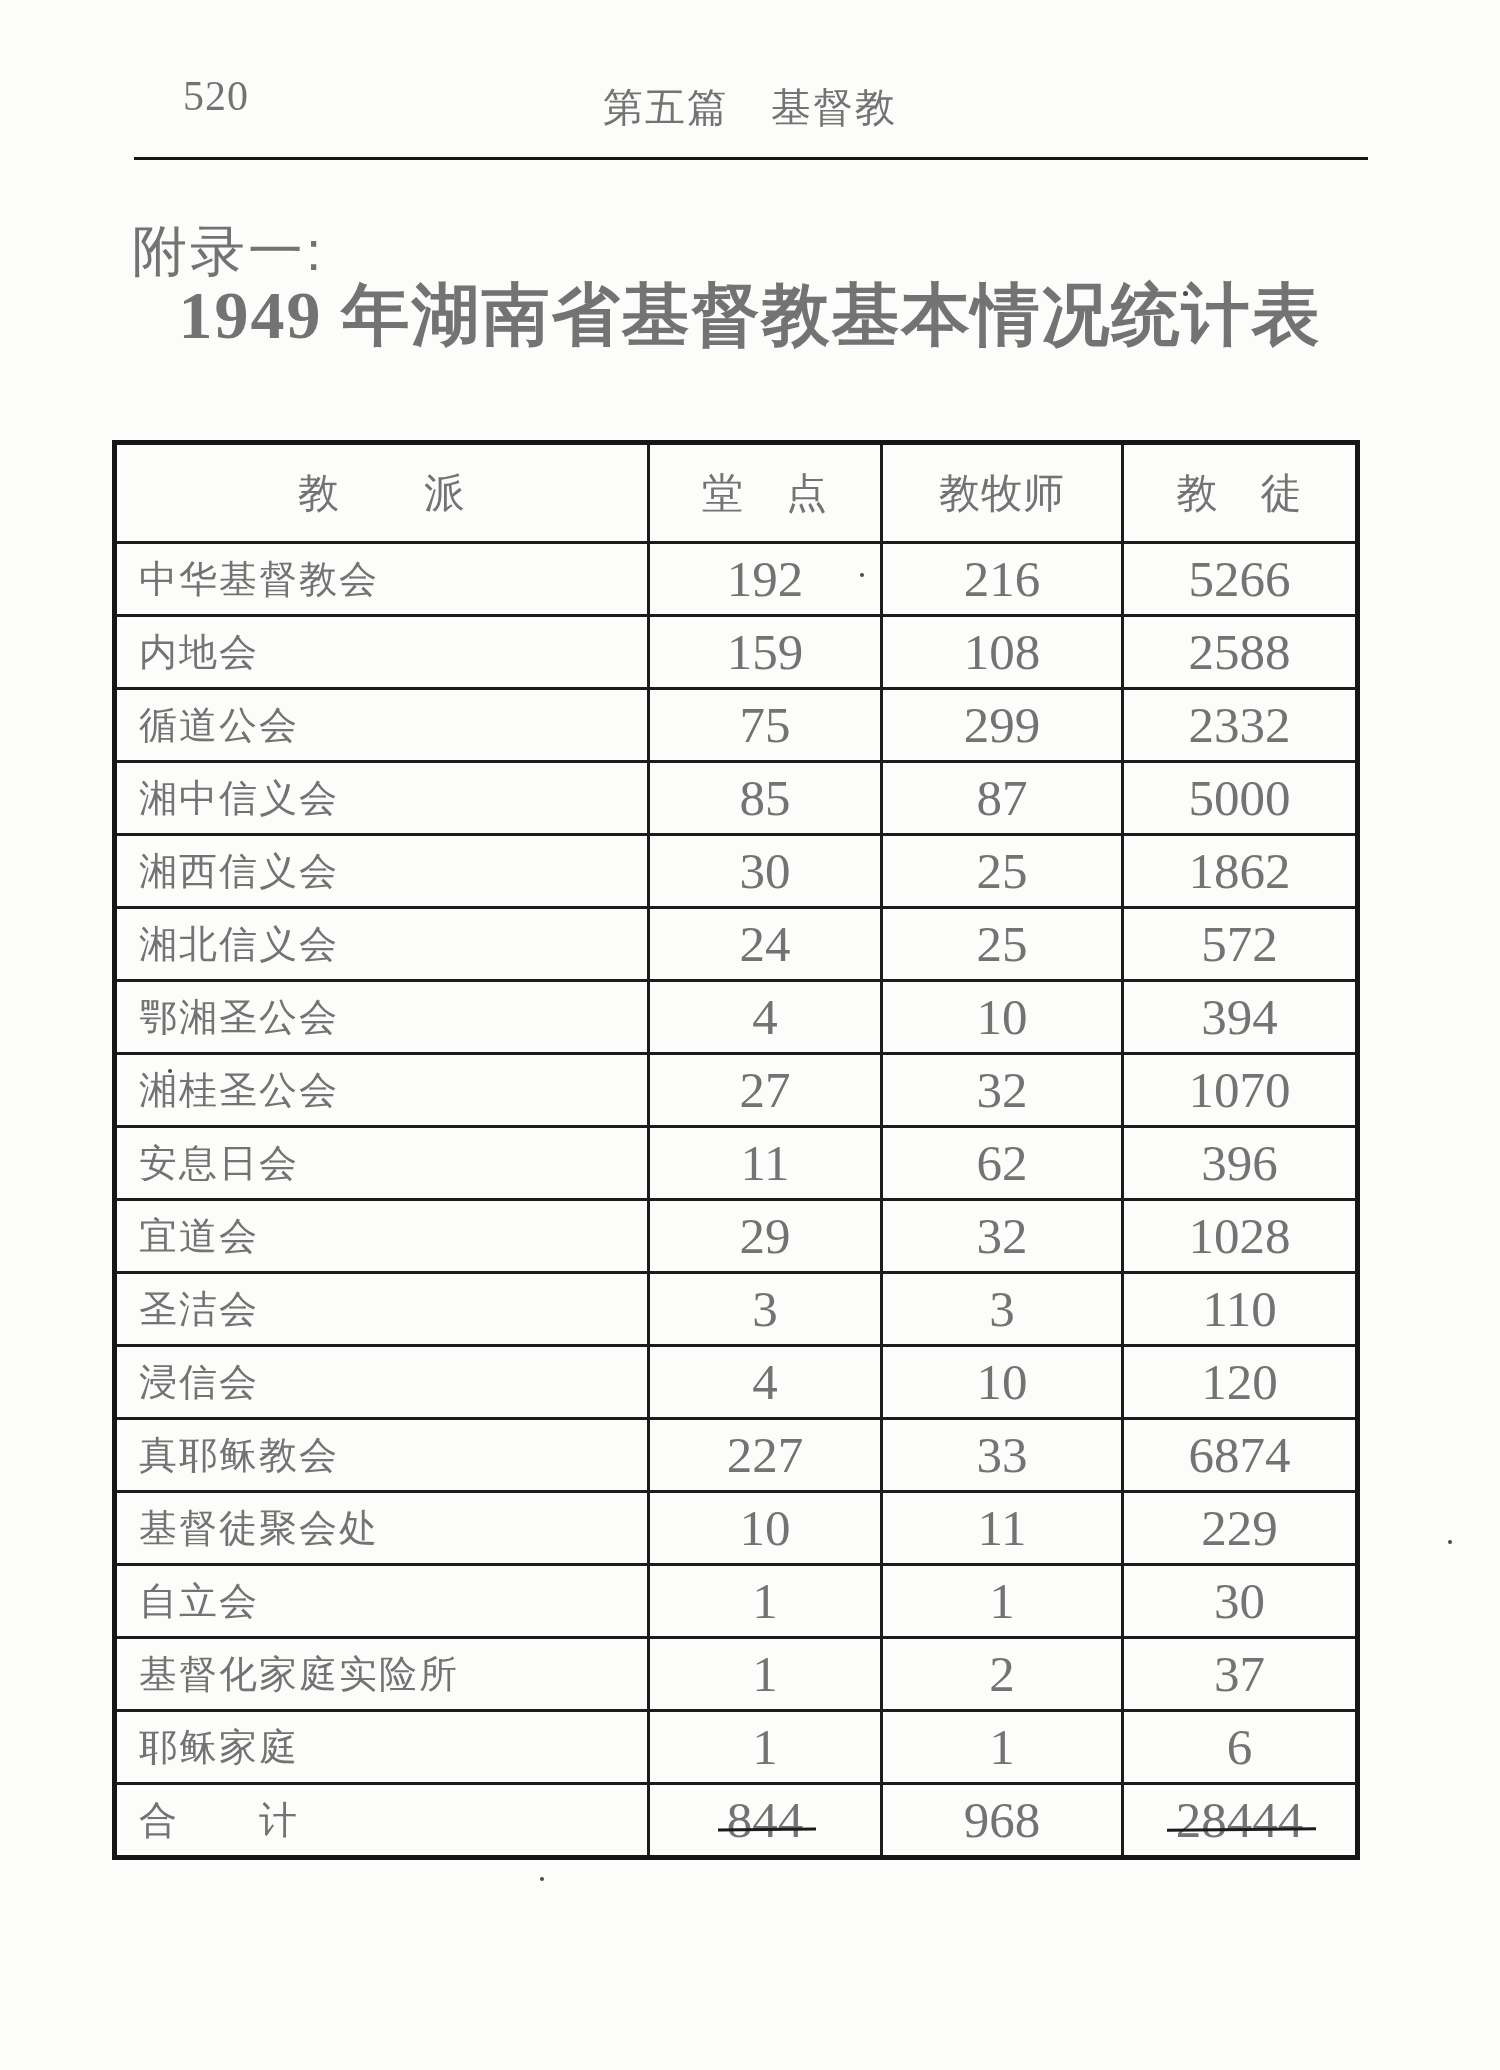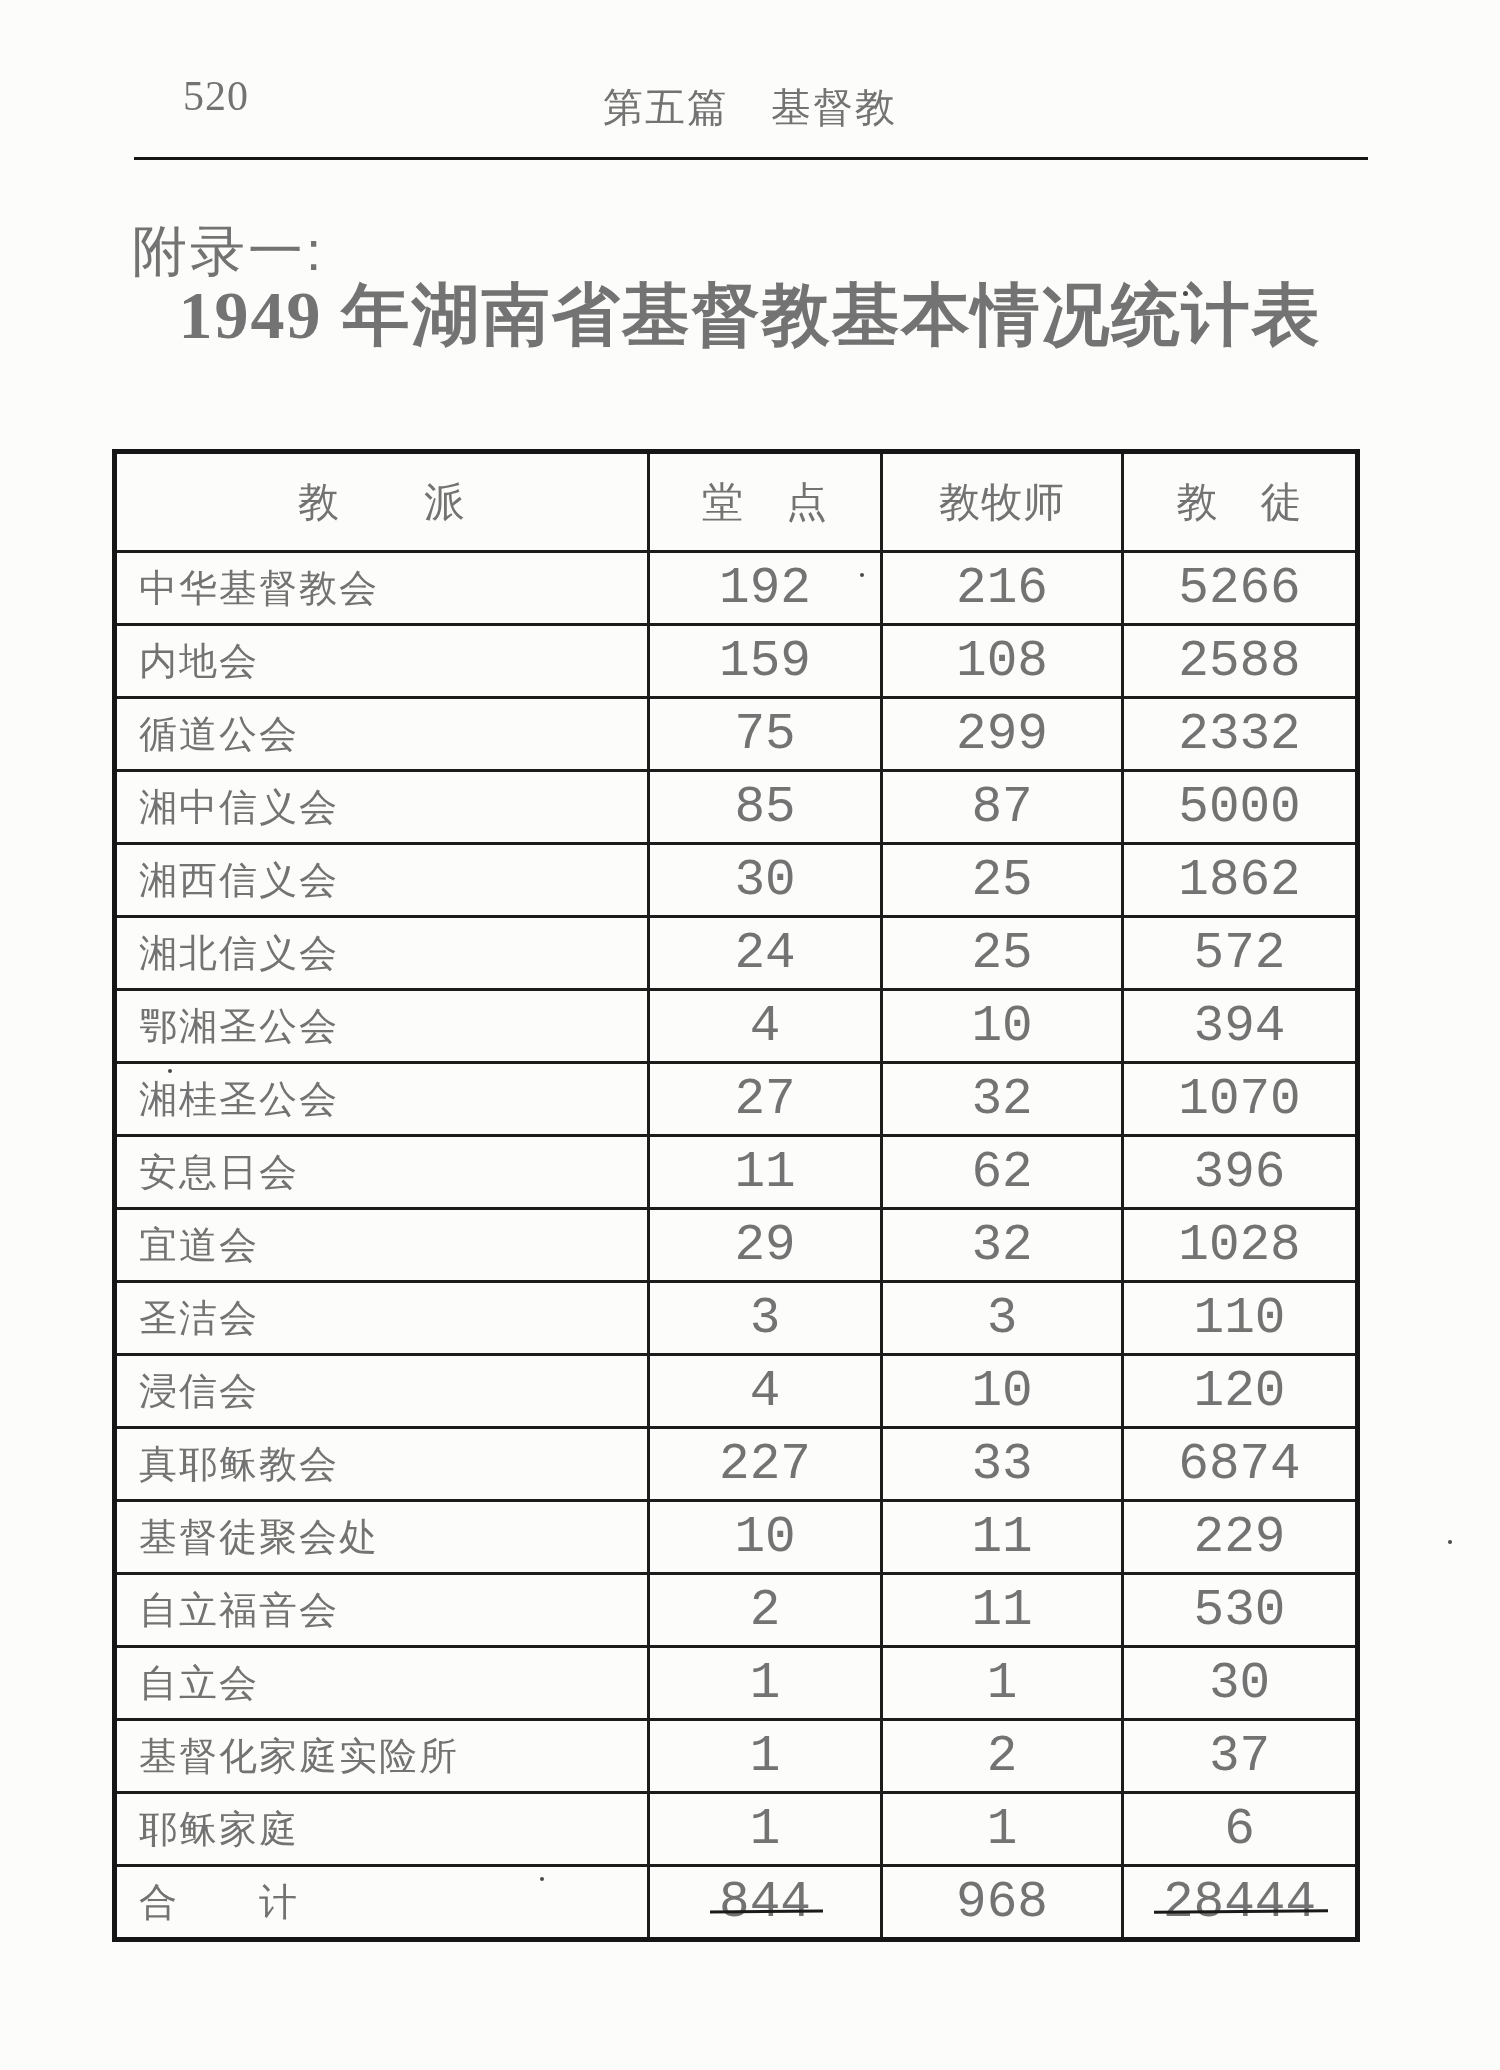"教 派" table.stats-table { font-family: Liberation Mono, monospace -> none; top: 449px -> 440px }
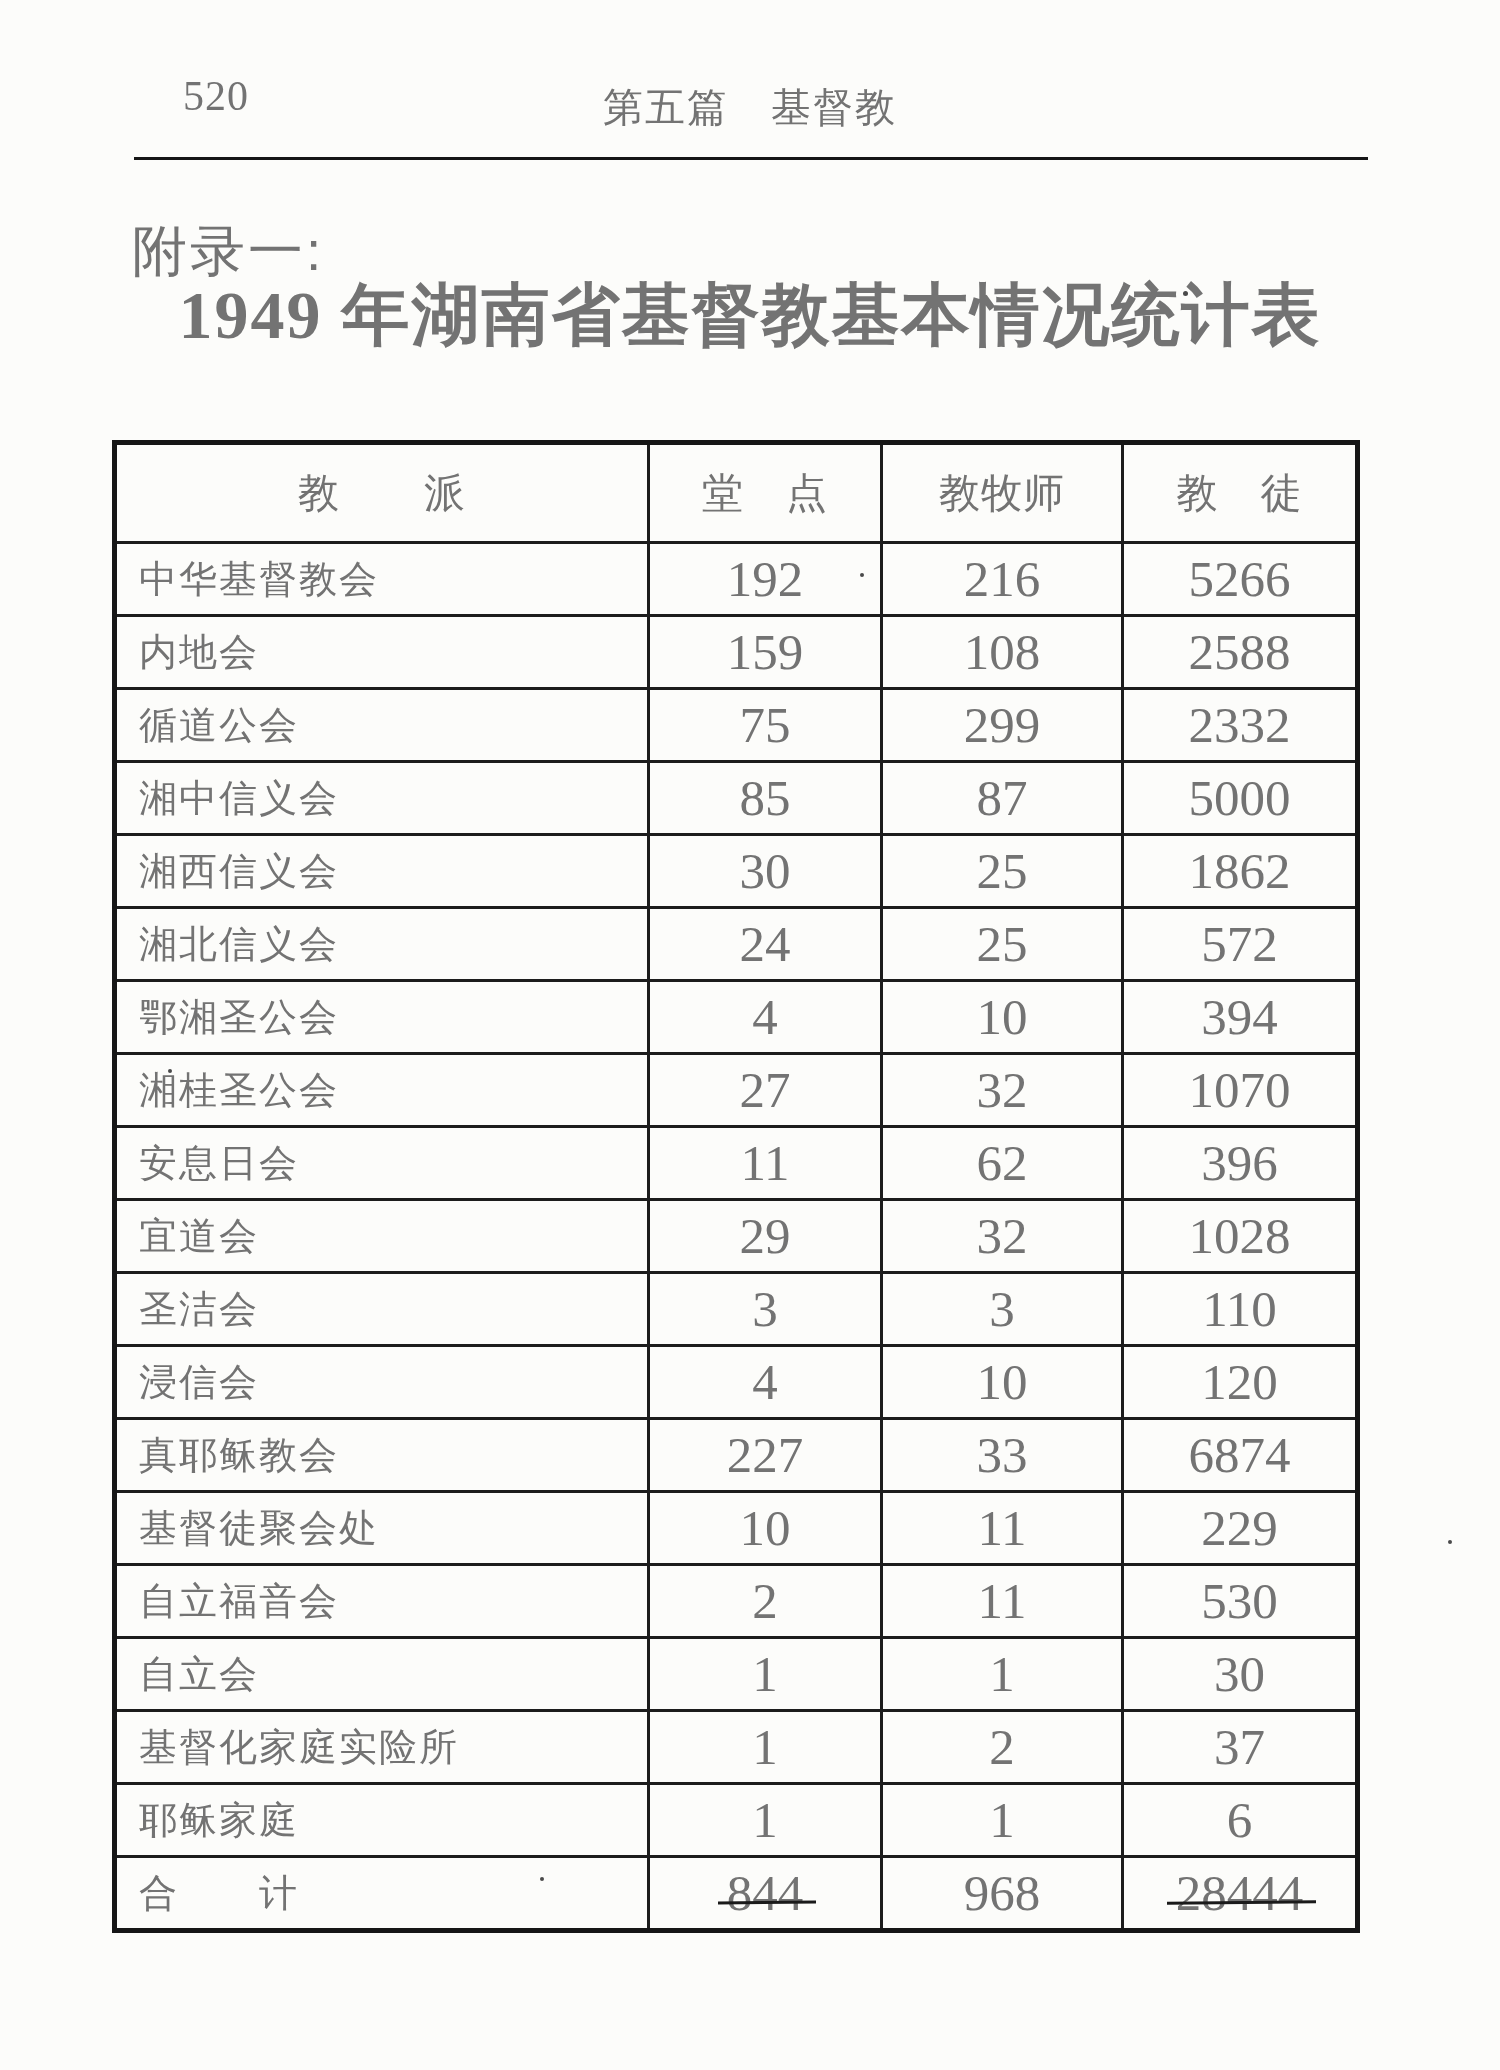"自立福音会" tr { html: <tr> <td>自立福音会</td> <td>2</td> <td>11</td> <td>530</td> </tr> -> none }
